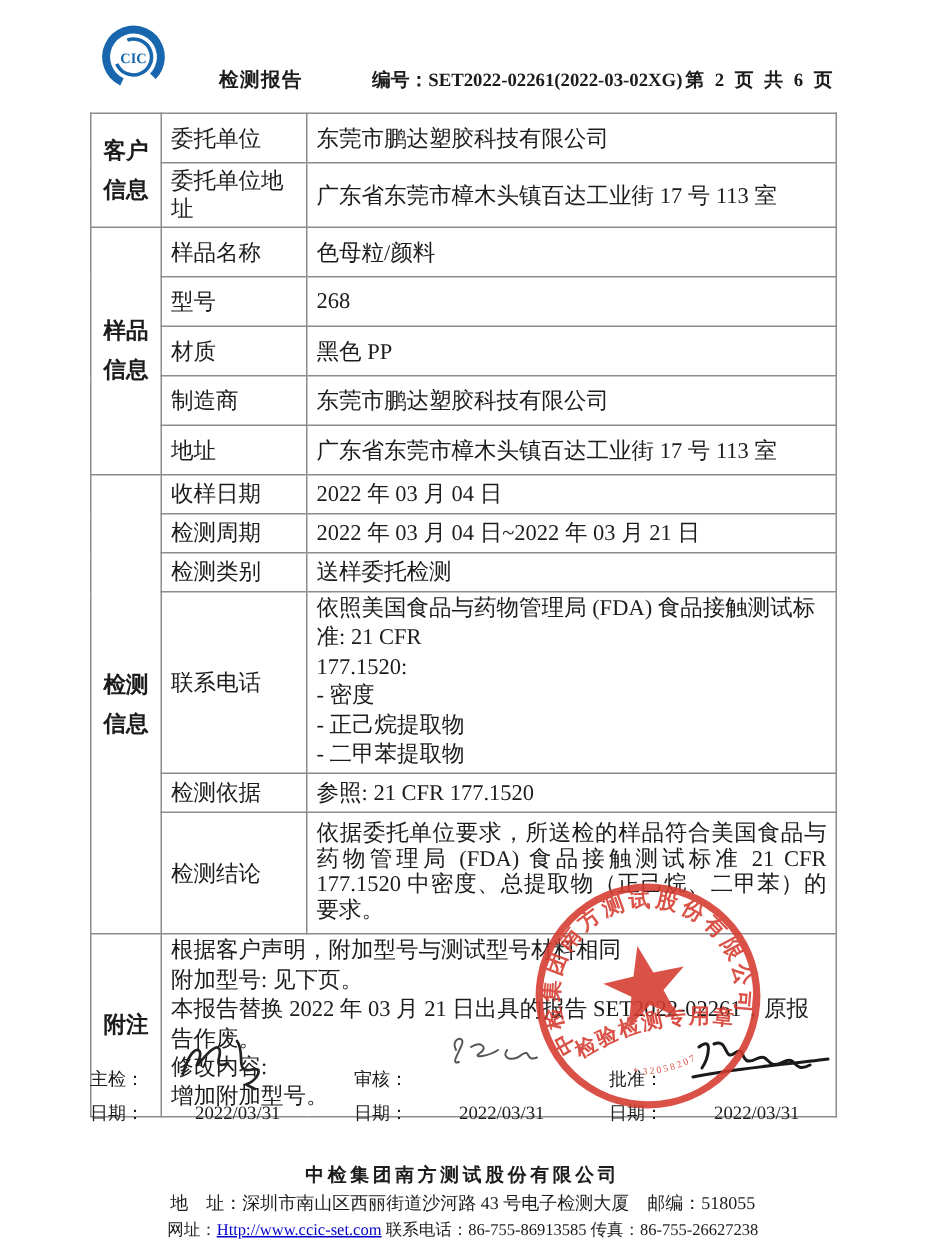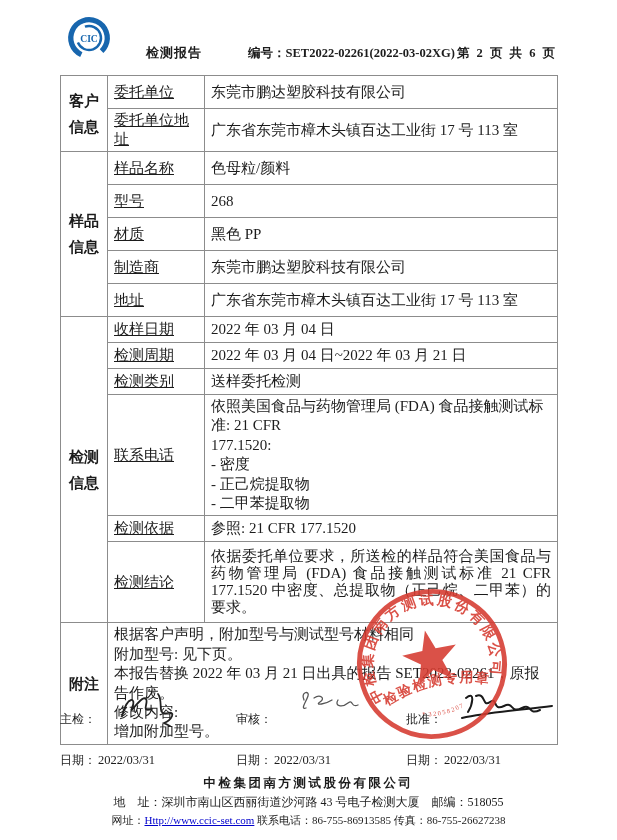"委托单位" td.lbl { text-decoration: underline -> none }
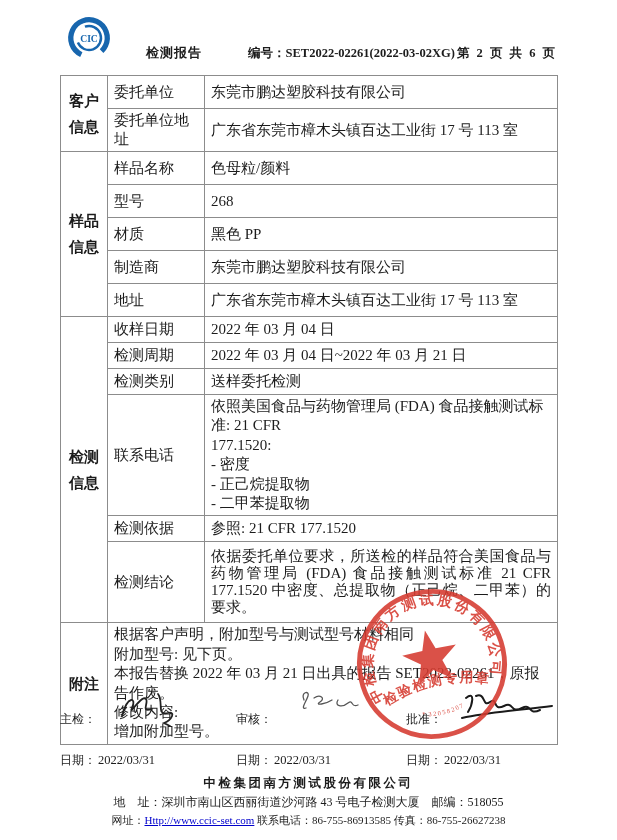"日期：" .daterow { gap: none -> 32px; margin-top: 24px -> 6px }
